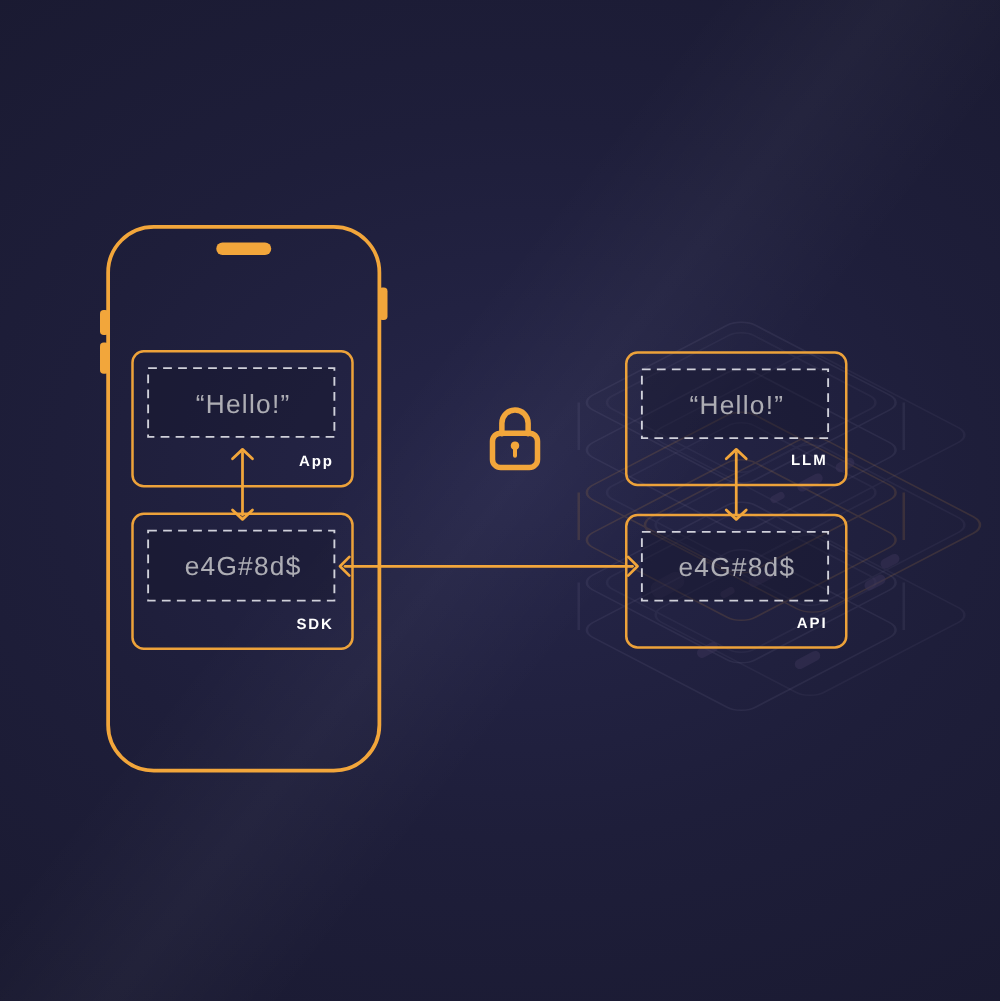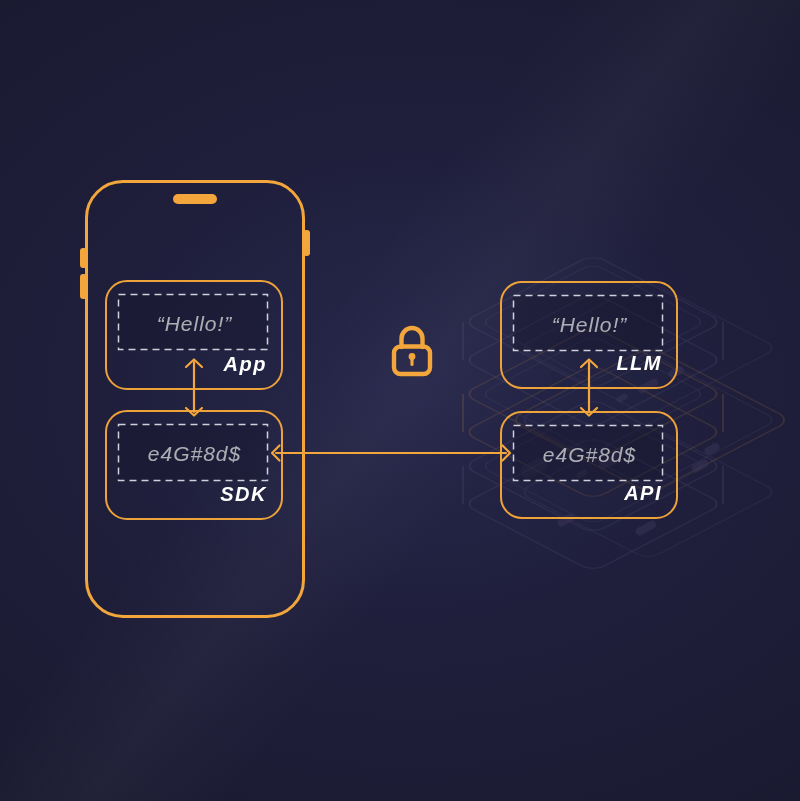"“Hello!”" .panel { border-radius: 22px -> 10px; font-style: italic -> none }
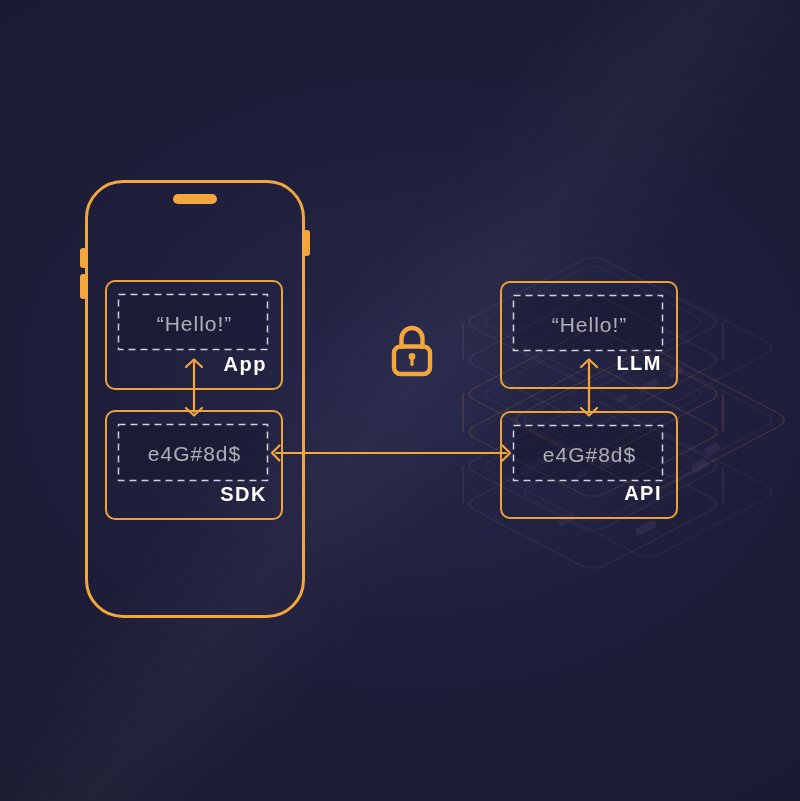"App" .plabel { font-size: 20px -> 12px }
